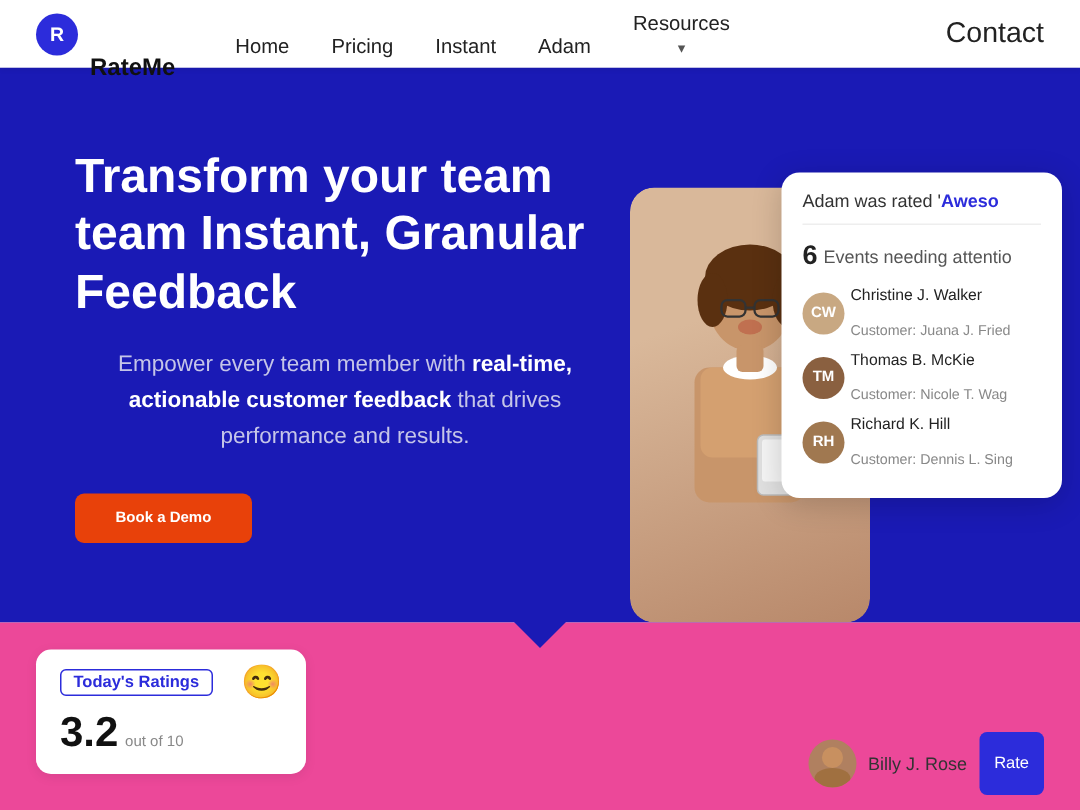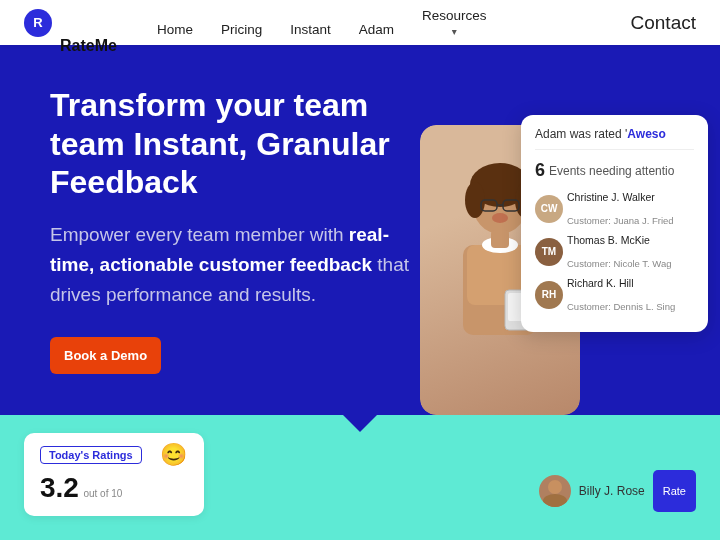"Empower every team member with" .hero-desc { font-size: 19px -> 15px; text-align: none -> center }
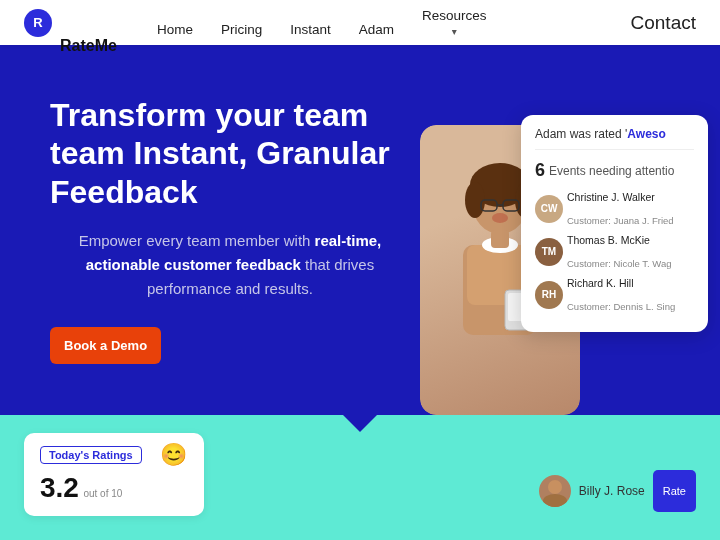"Book a Demo" .btn-demo { font-size: 13px -> 10px; padding: 11px 14px -> 11px 27px }
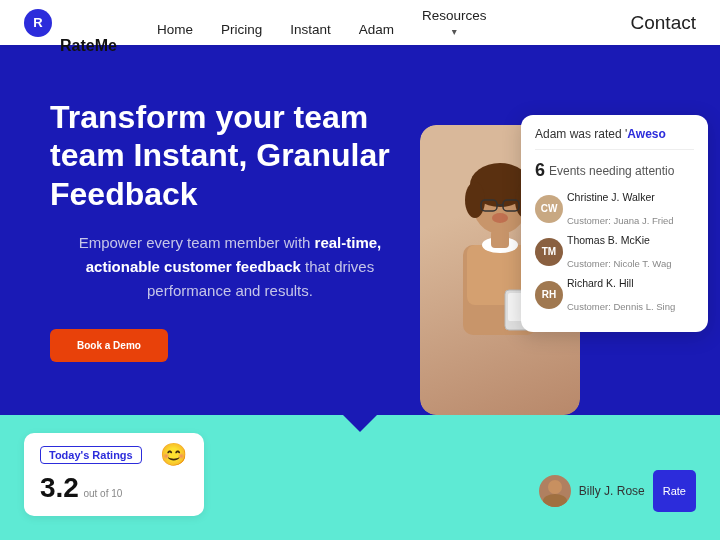"Today's Ratings" .bottom-section { background: #5eead4 -> #ec4899 }
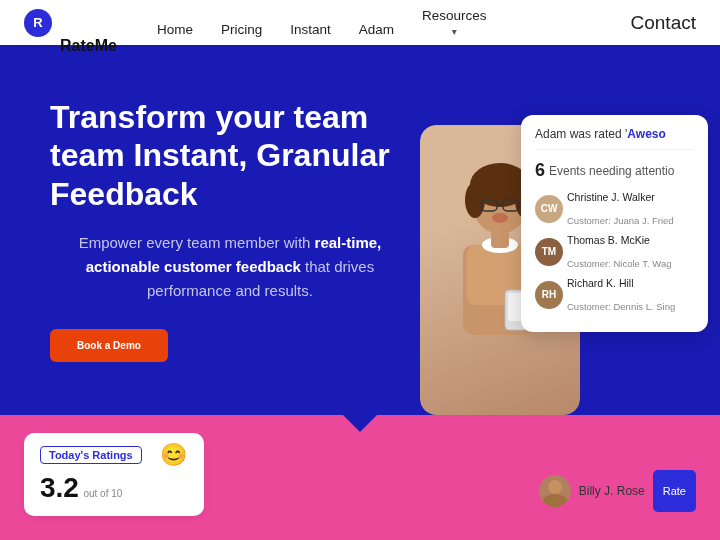"Billy J. Rose" .bottom-user { bottom: 28px -> 10px }
